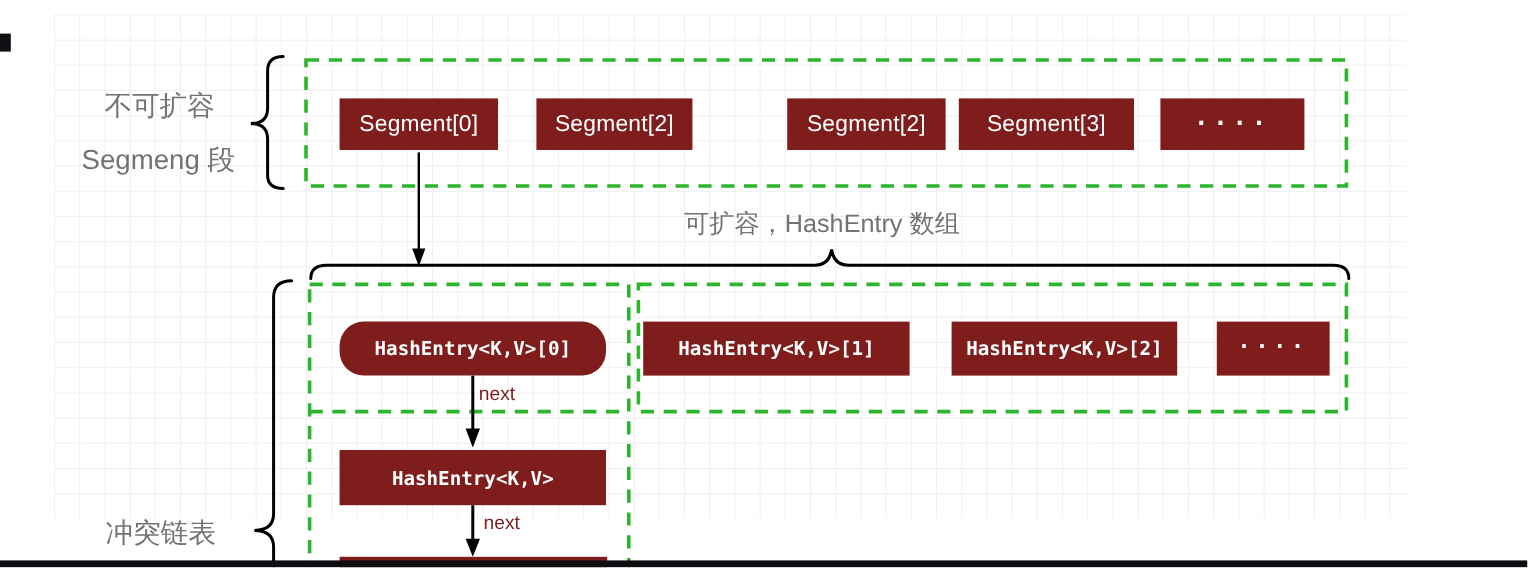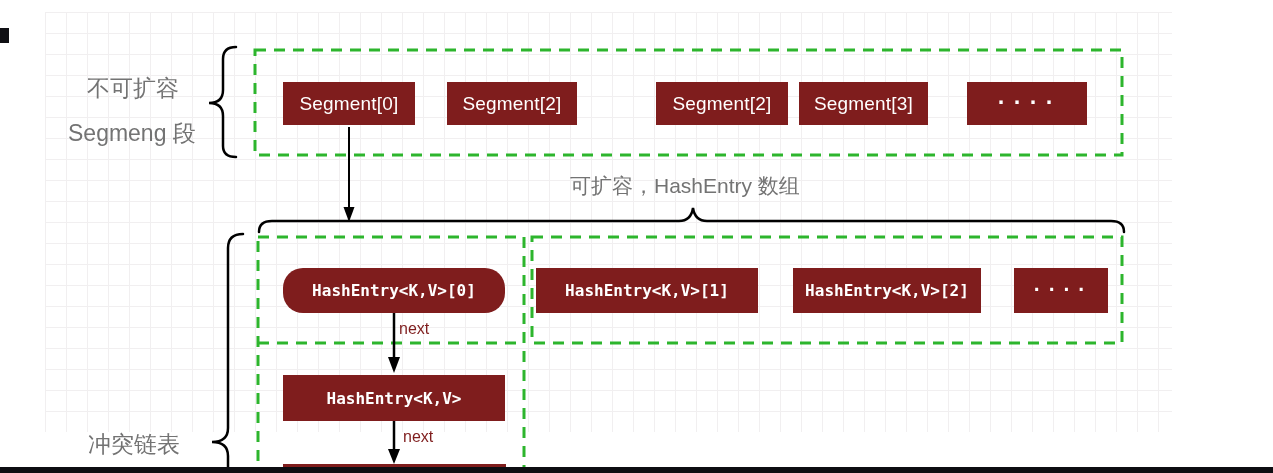"Segment[3]" div.gbox { width: 129px -> 146px }
